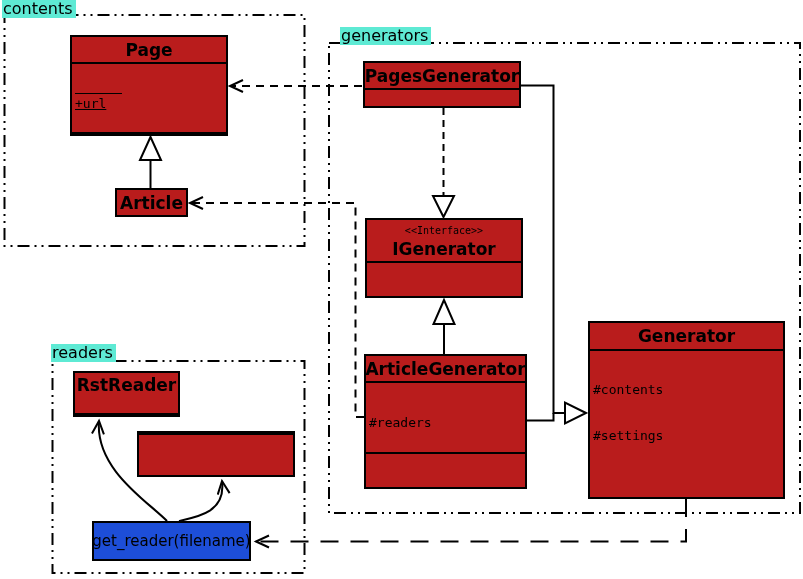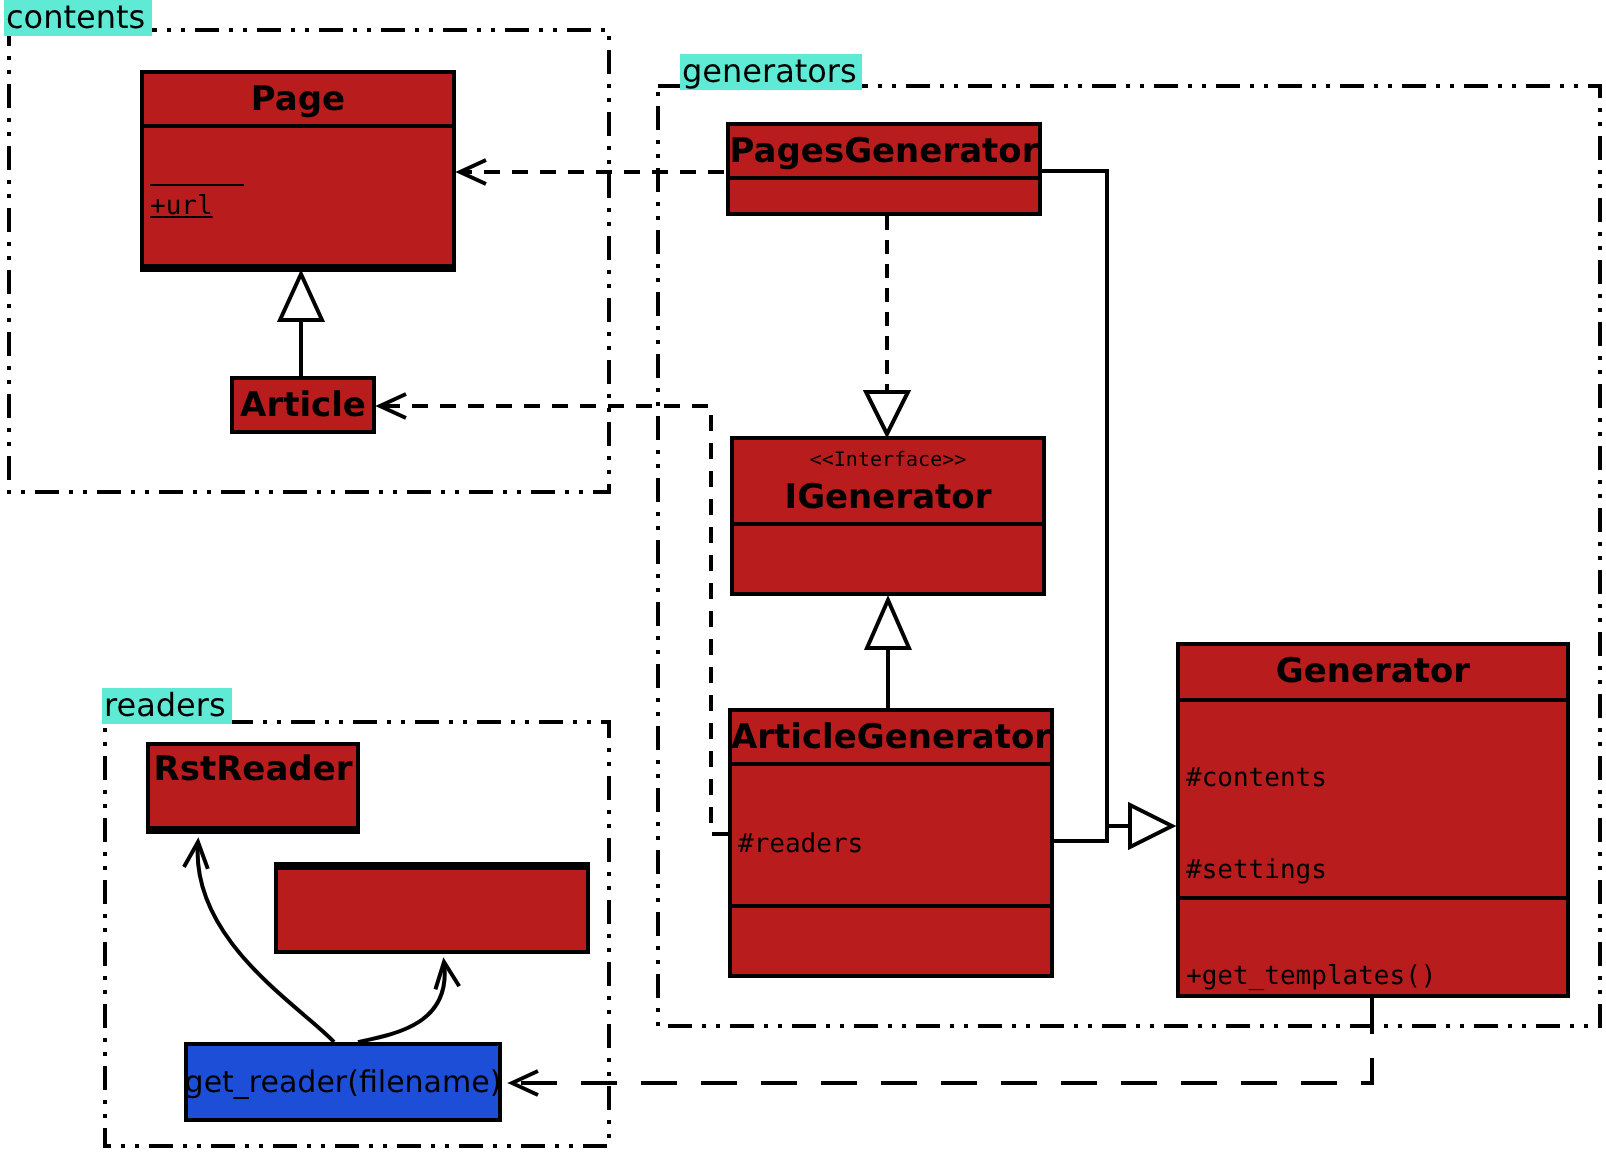"+get_templates()" div.sec { html: <div> <div>+get_templates()</div> </div> -> none }
